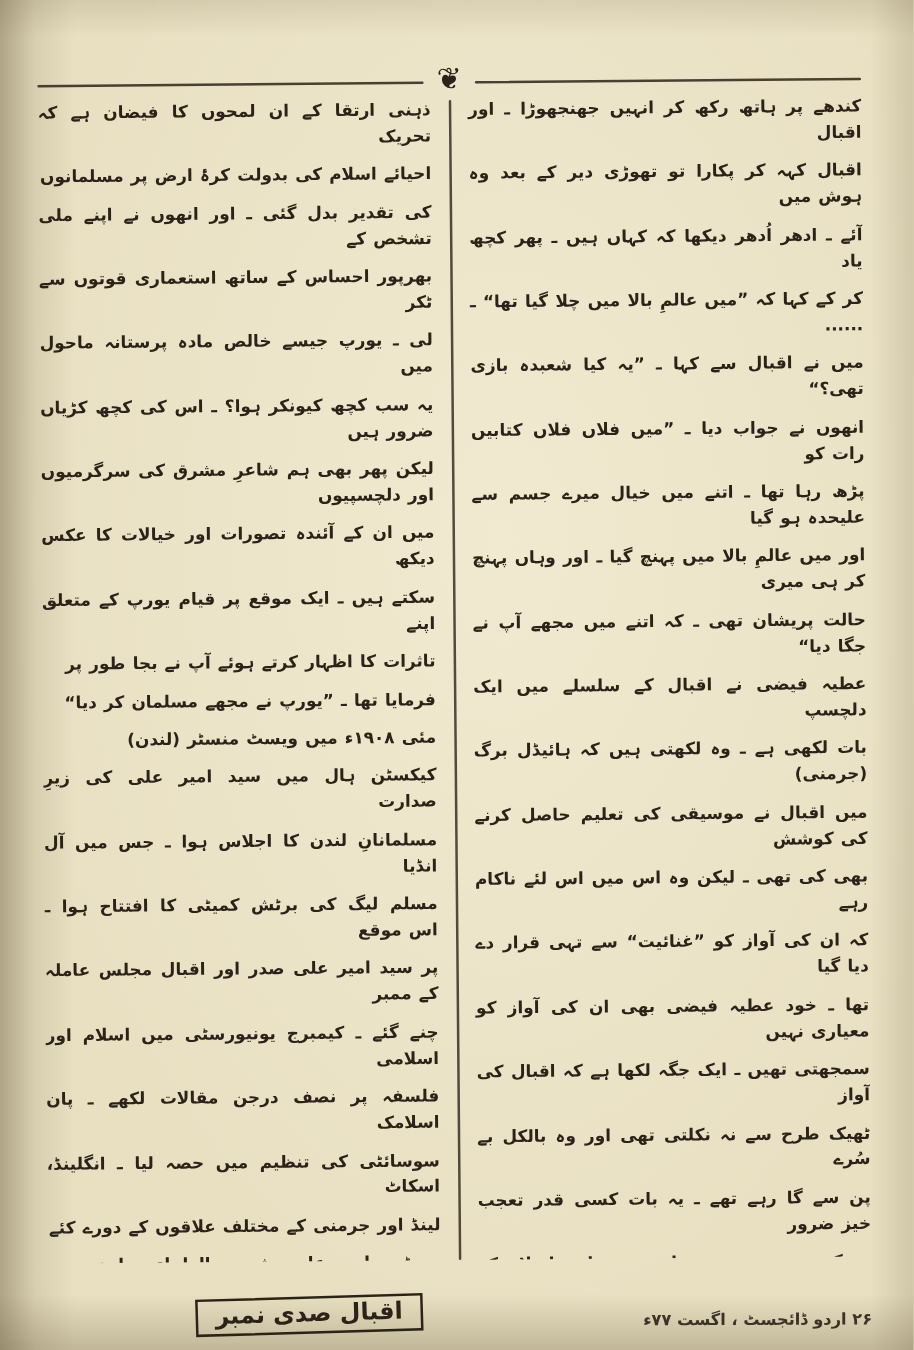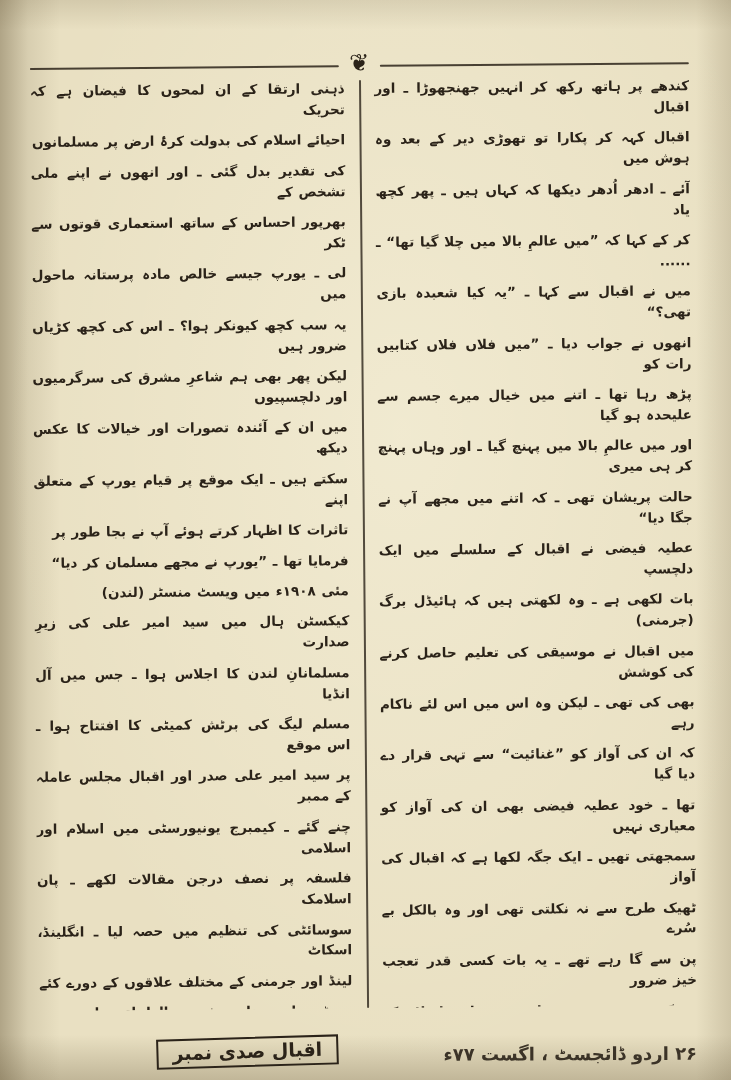"۲۶ اردو ڈائجسٹ ، اگست" .caption { font-size: 18px -> 13px }
